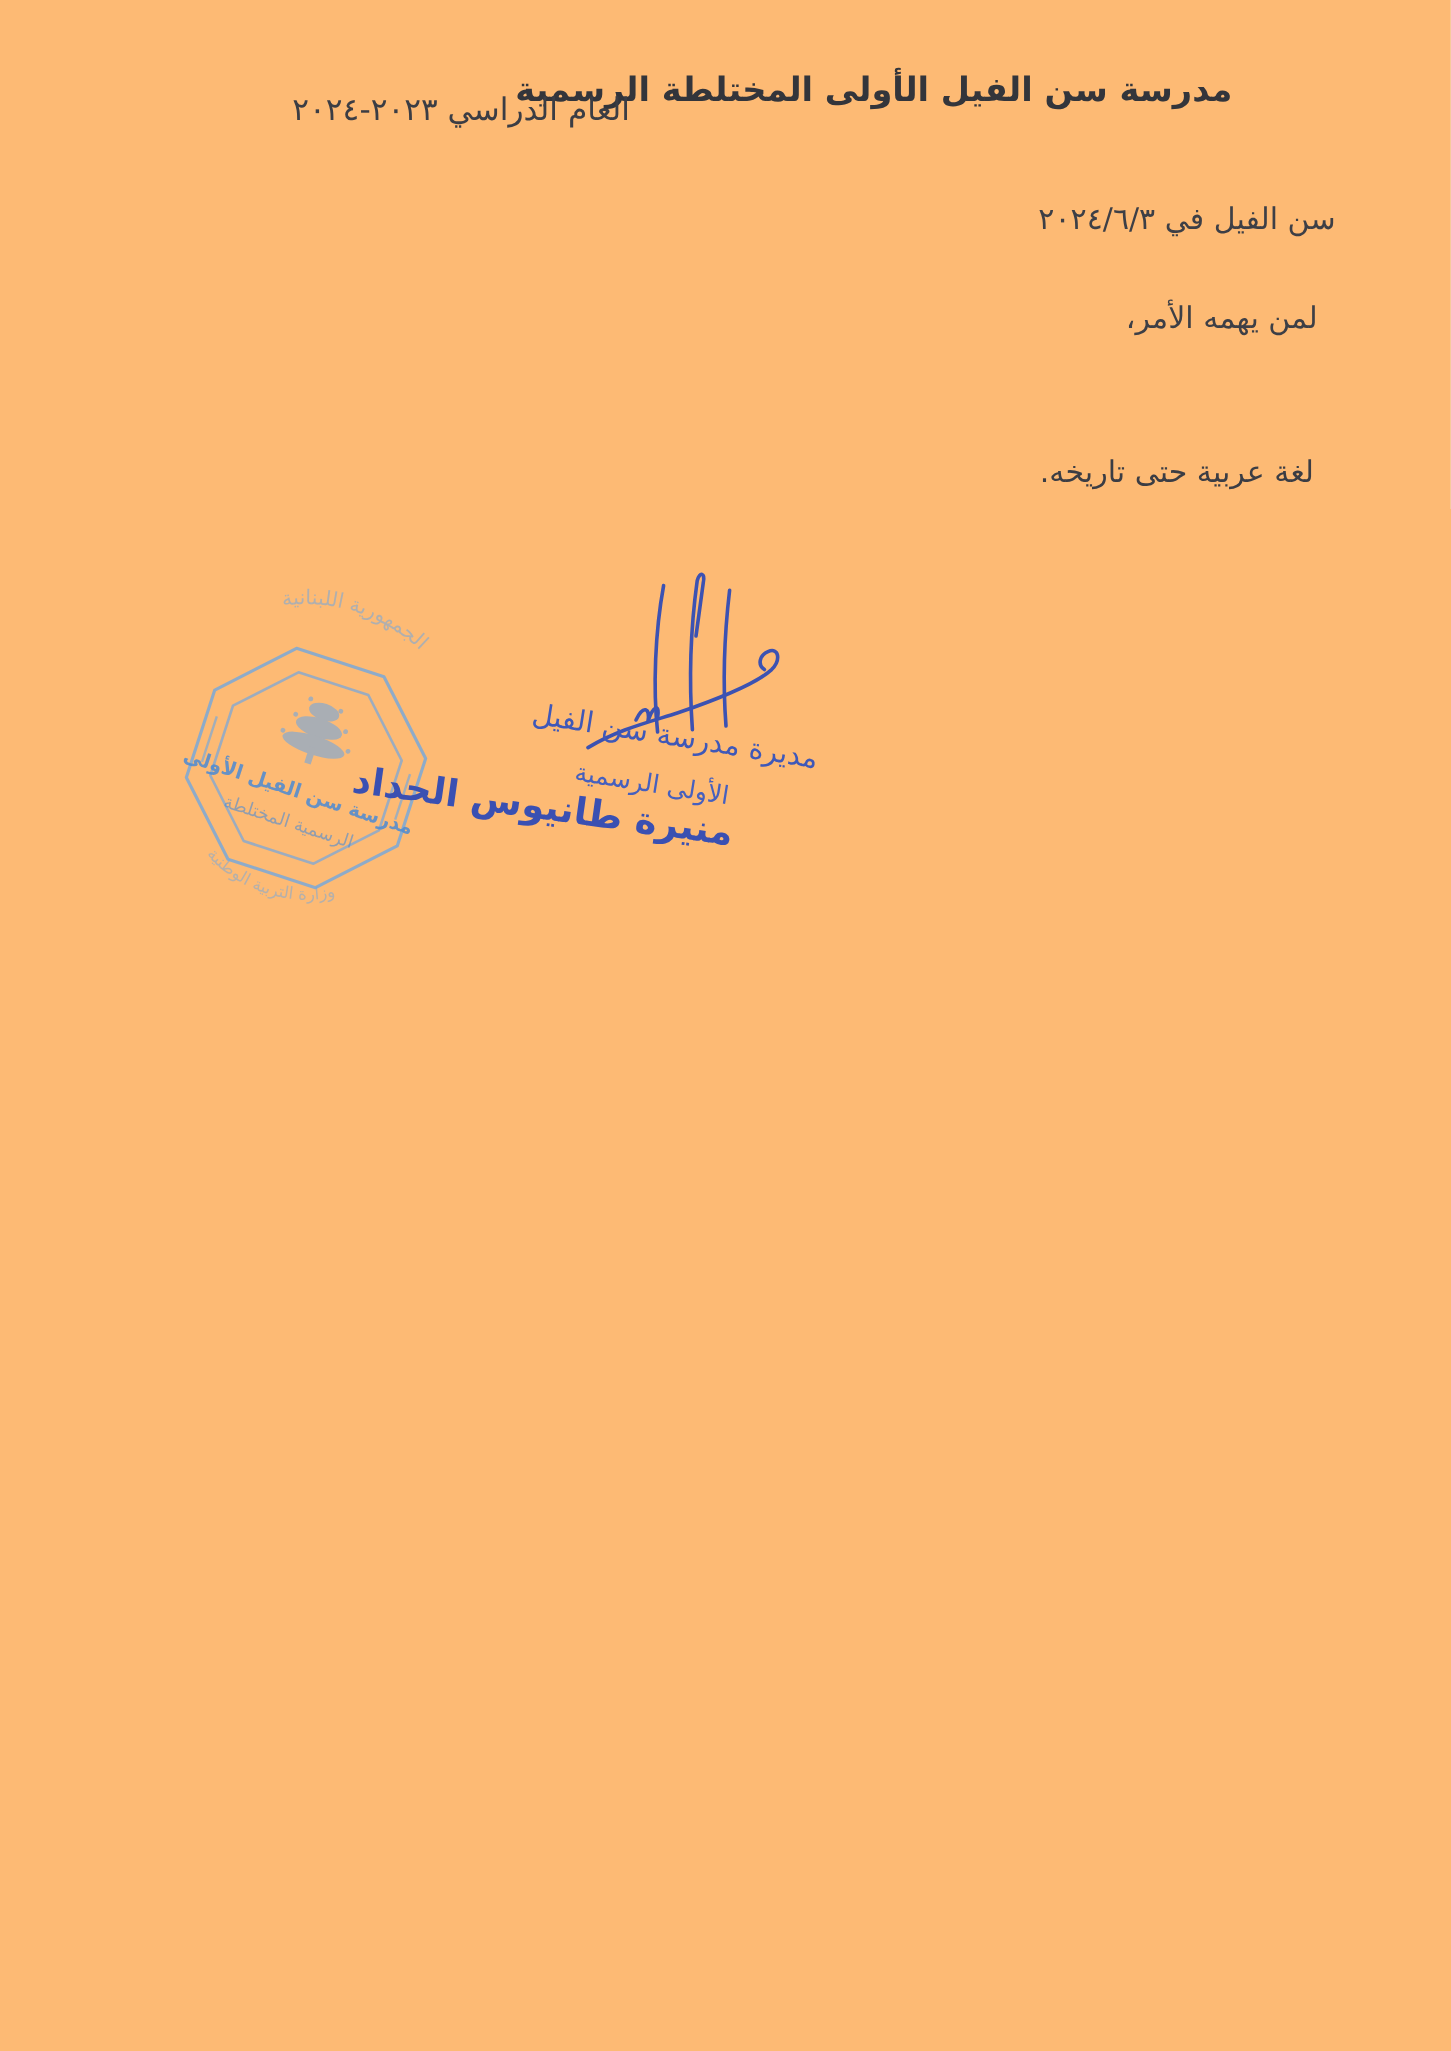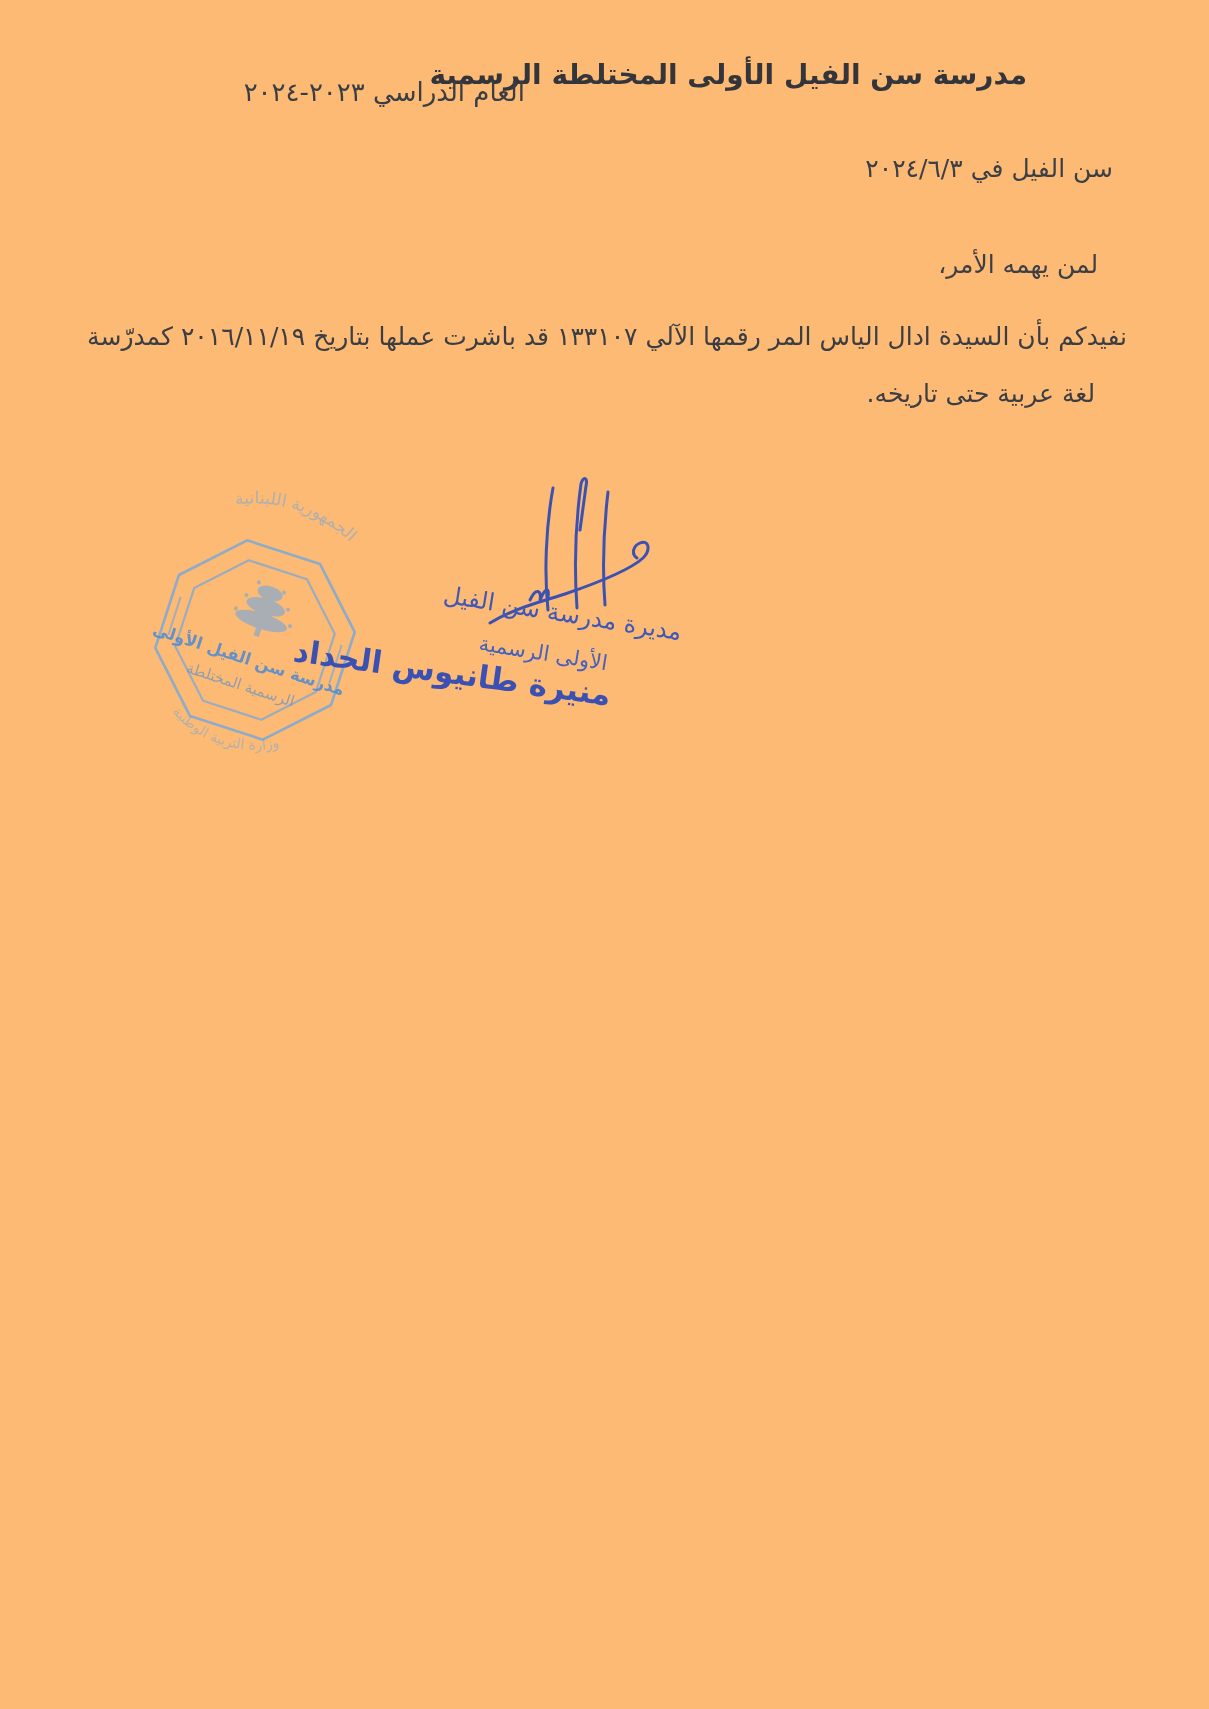"سن الفيل في ٢٠٢٤/٦/٣" .date-line { top: 154px -> 168px }
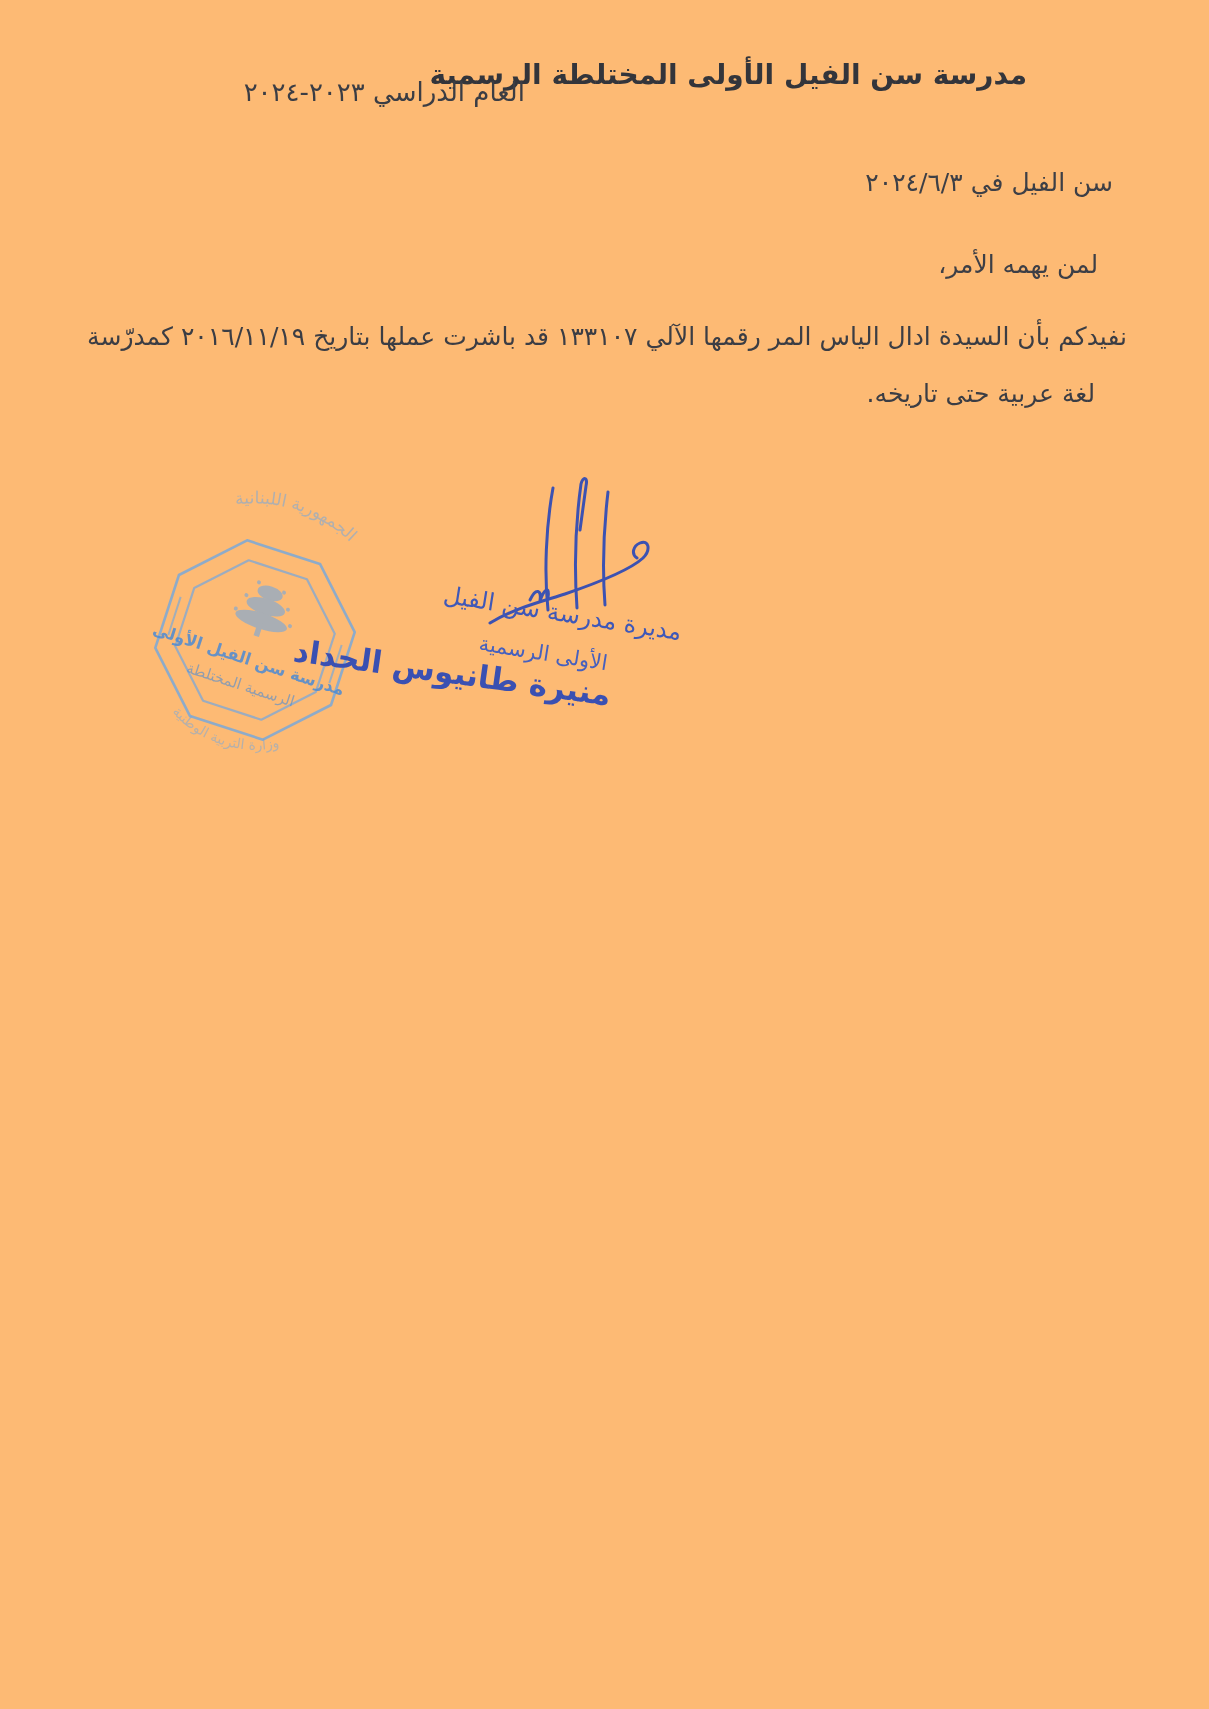"نفيدكم بأن السيدة ادال الياس" div.abs { html: <div>نفيدكم بأن السيدة ادال الياس المر رقمها الآلي ١٣٣١٠٧ قد باشرت عملها بتاريخ ٢٠١٦/١١/١٩ كمدرّسة</div> -> none }
